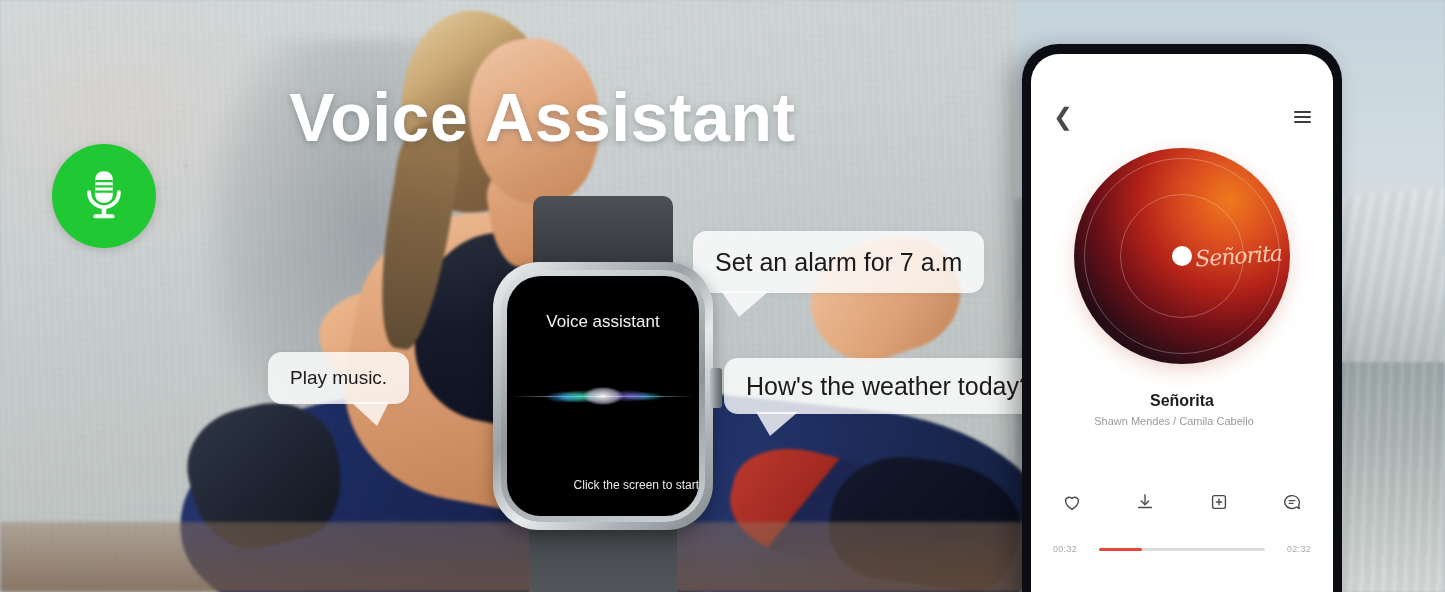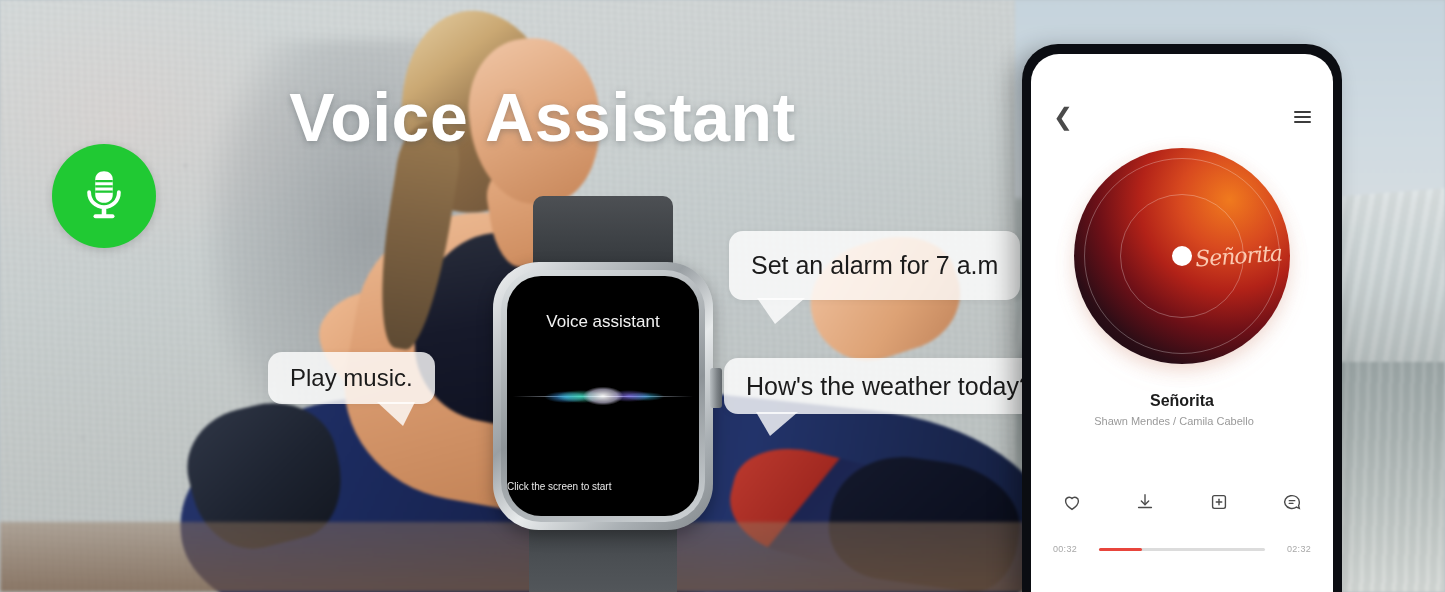"Set an alarm for 7" #bubble-alarm { height: 69px -> 62px; left: 729px -> 693px }
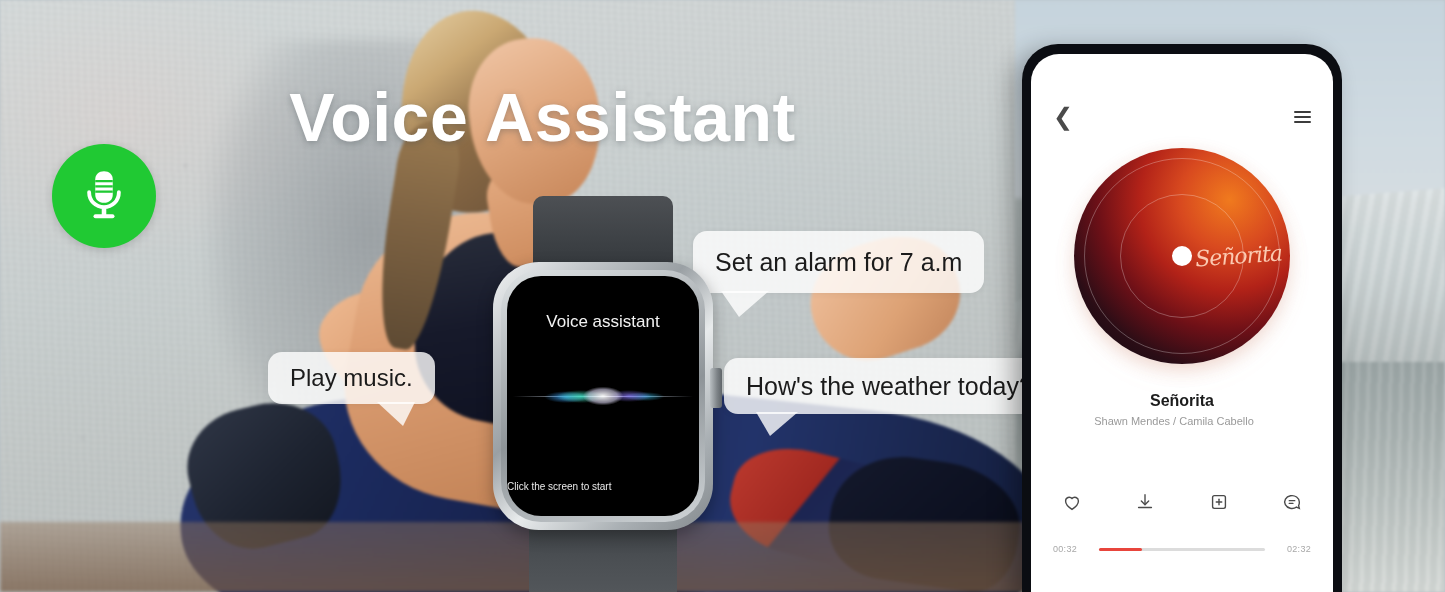"Play music." #bubble-play { font-size: 24px -> 19px }
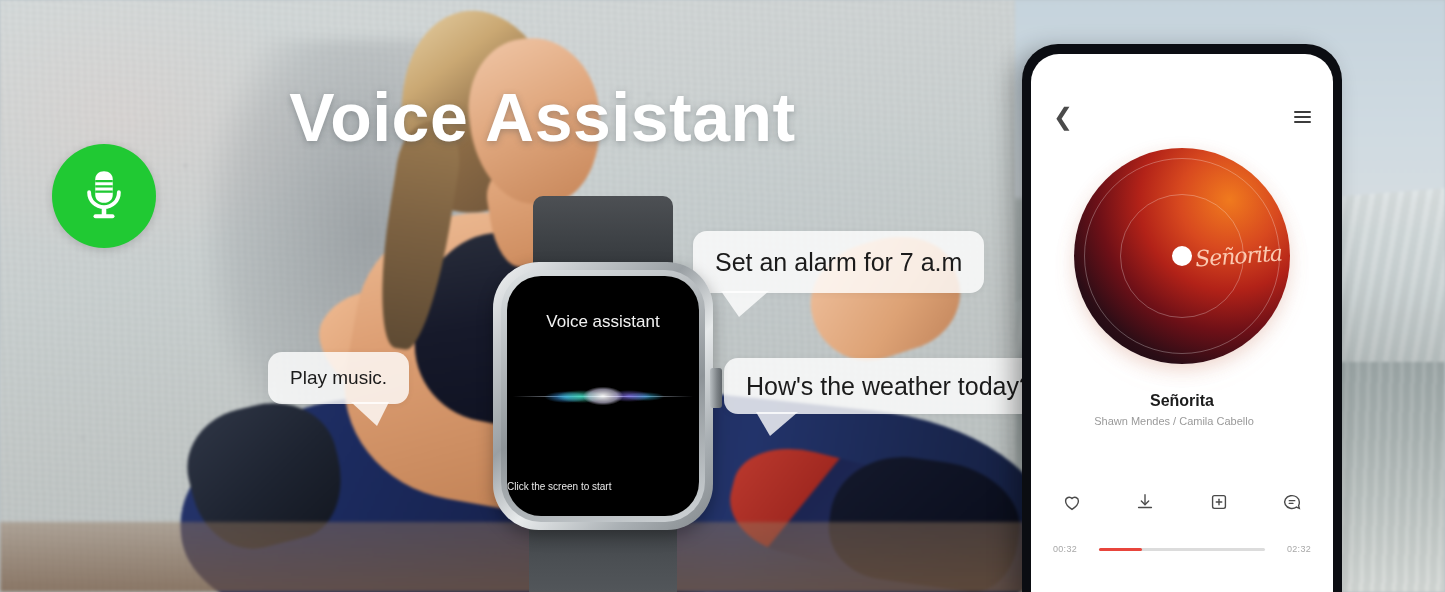"Click the screen to start" .watch-label-bottom { font-size: 10px -> 12px; text-align: left -> right }
